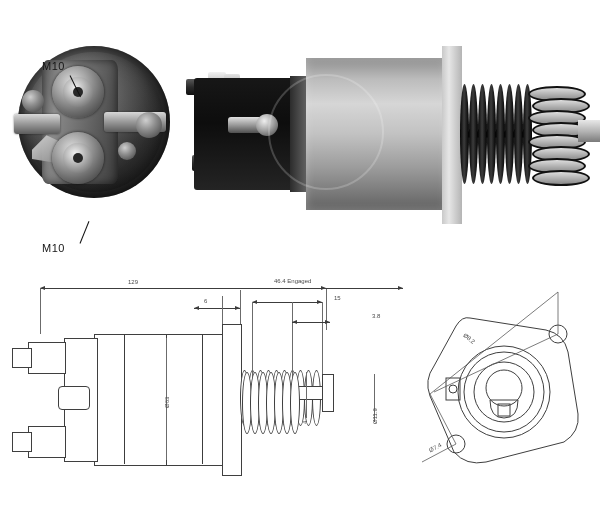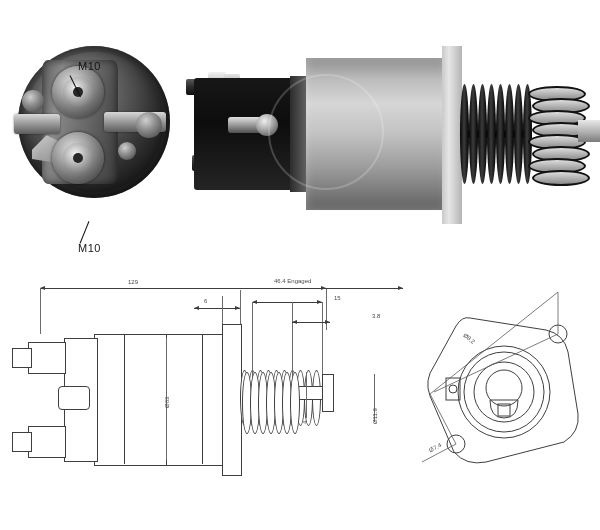"M10" .lbl { margin-left: 36px -> none }
